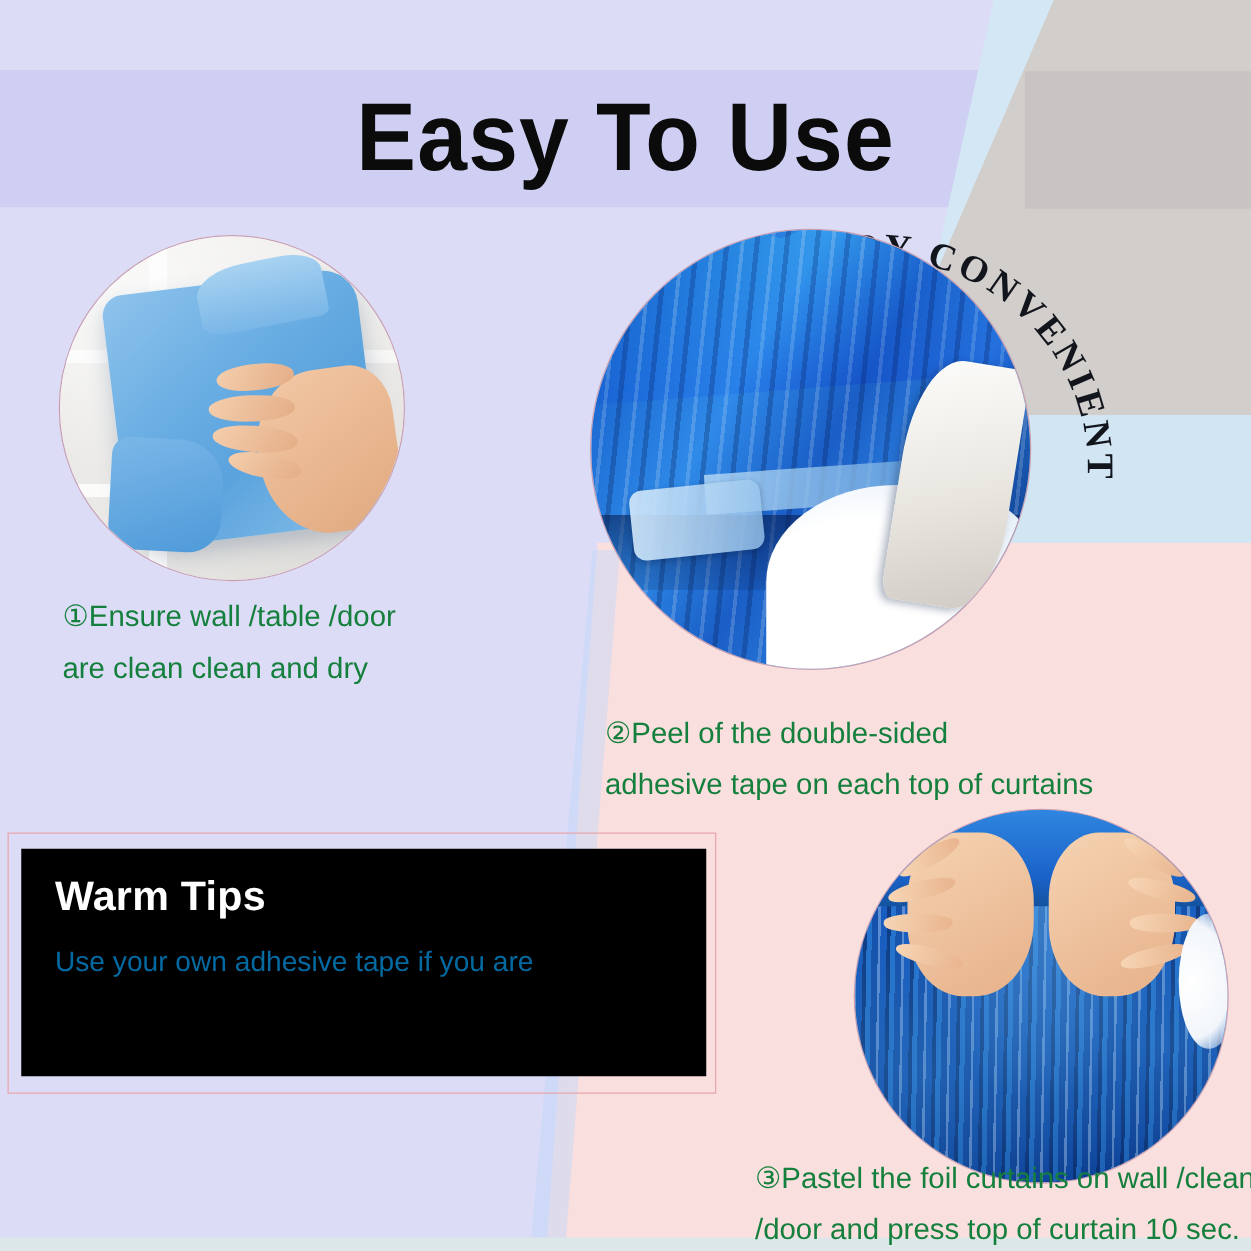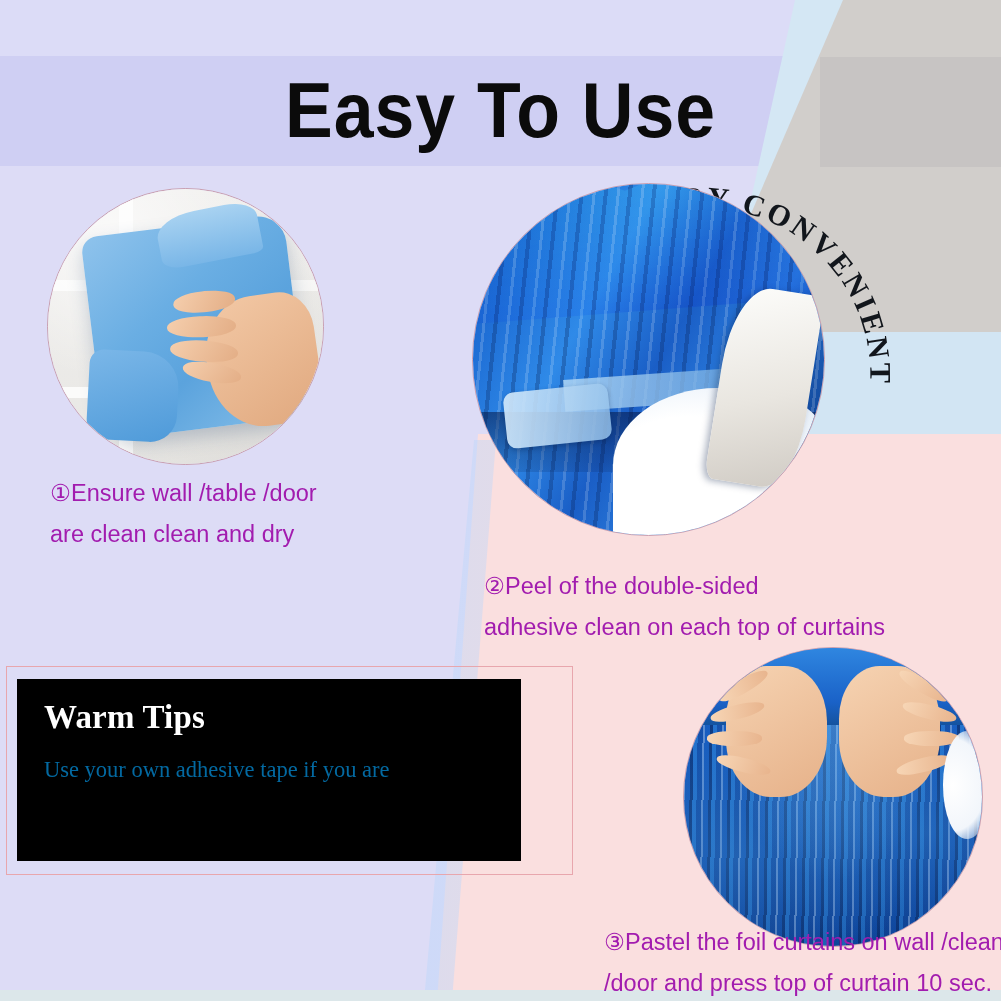"①Ensure wall /table /door" .caption { color: #a21caf -> #15803d }
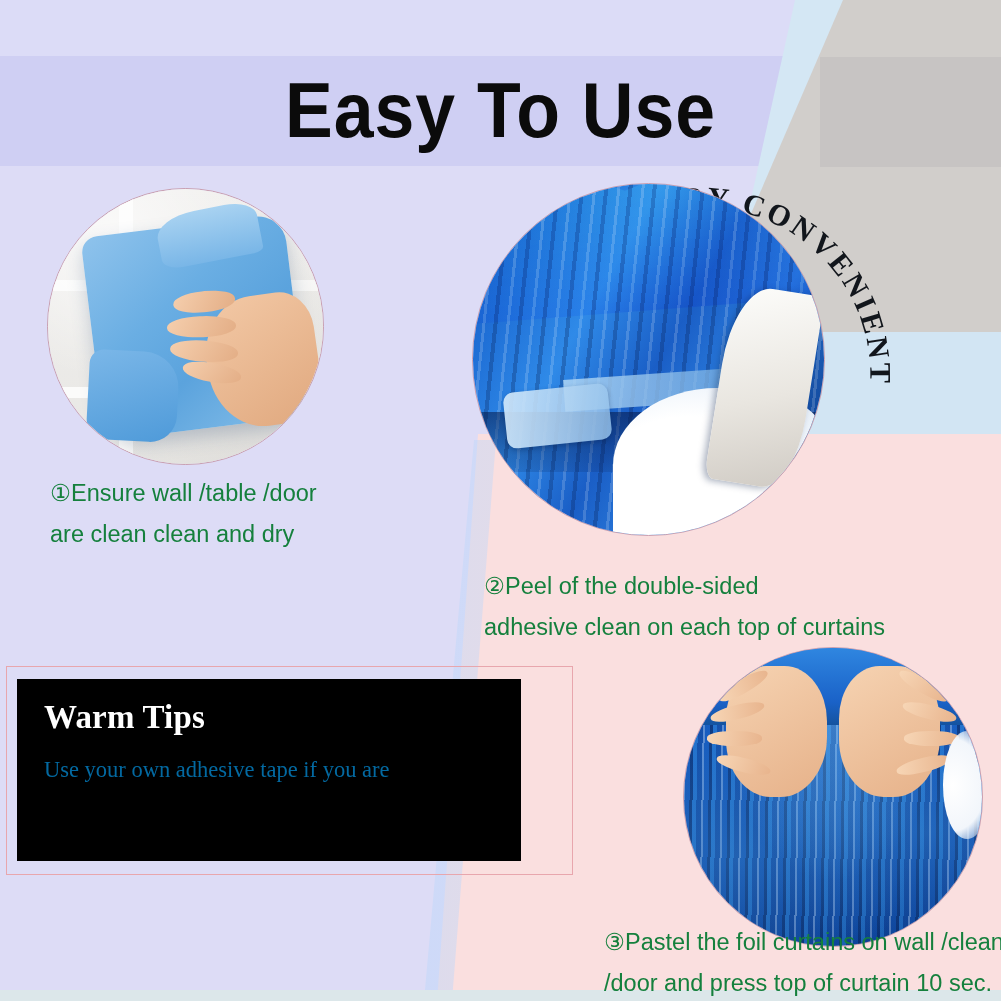"adhesive clean on each top" span.ln { text: clean -> tape }
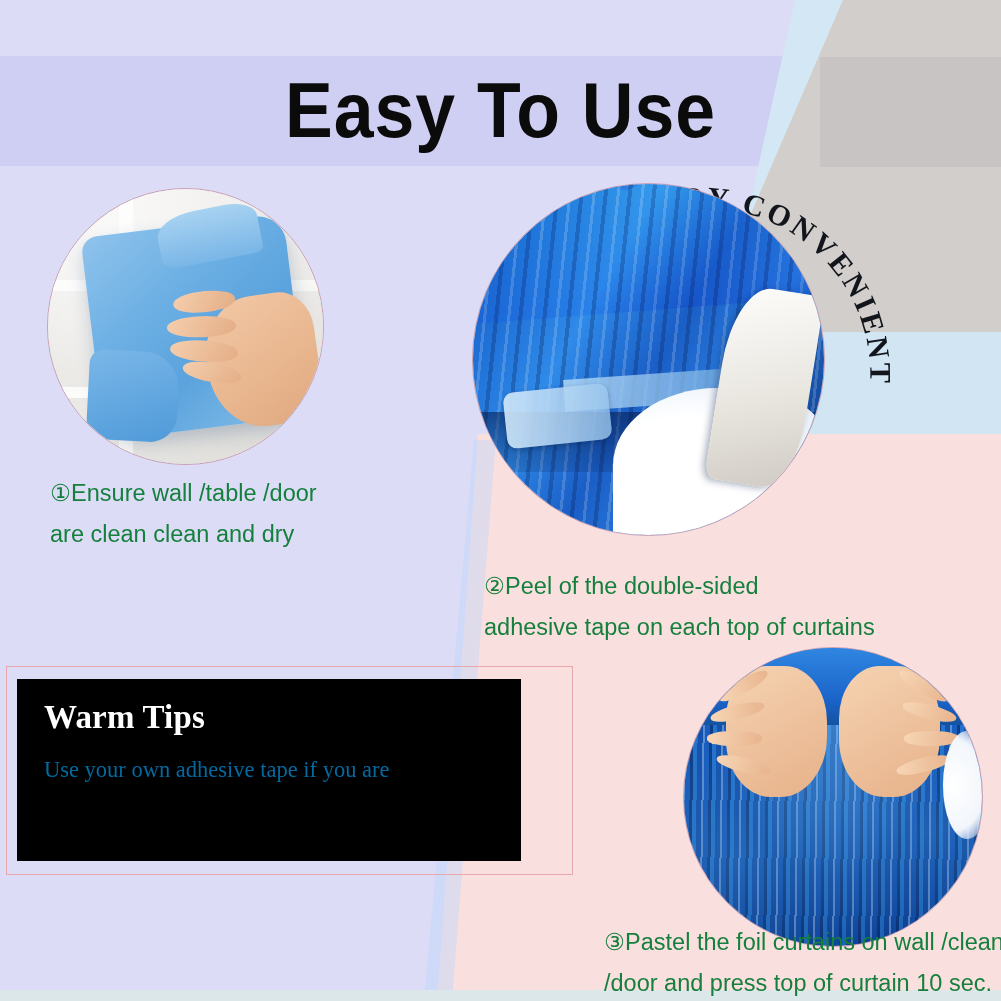"Warm Tips" .tips-box { font-family: Liberation Serif, serif -> none; width: 504px -> 548px }
